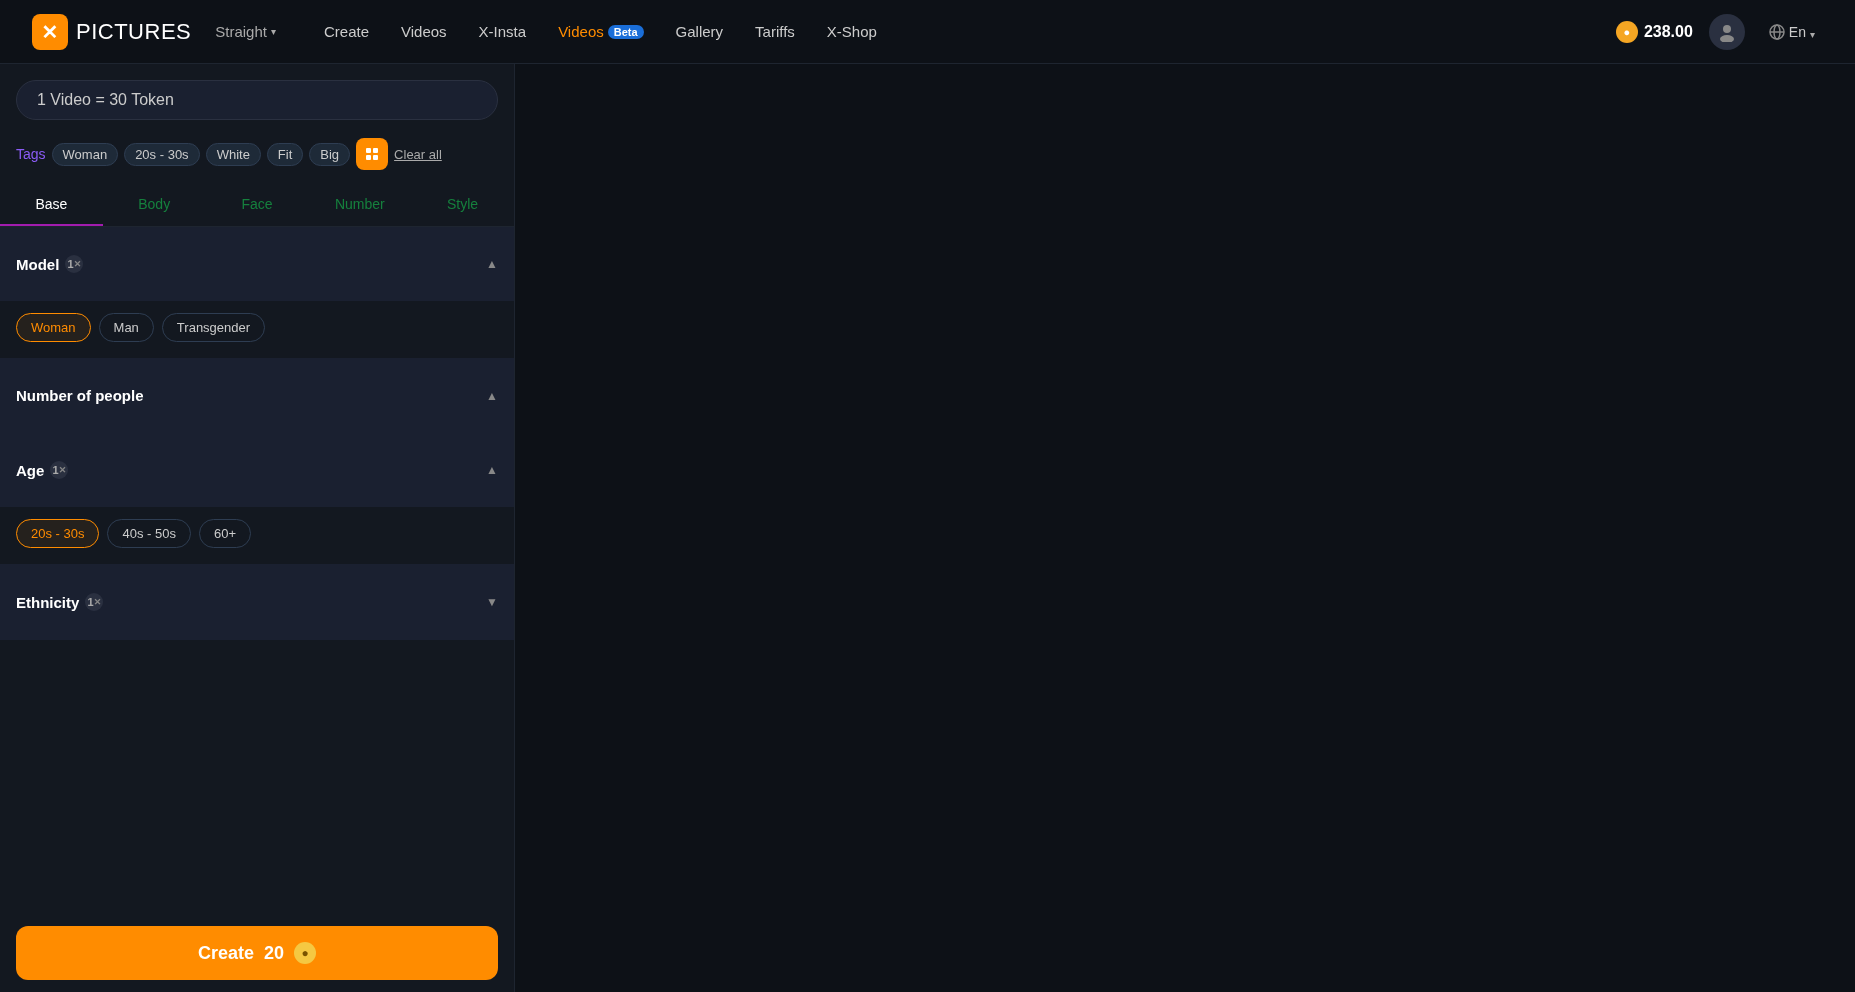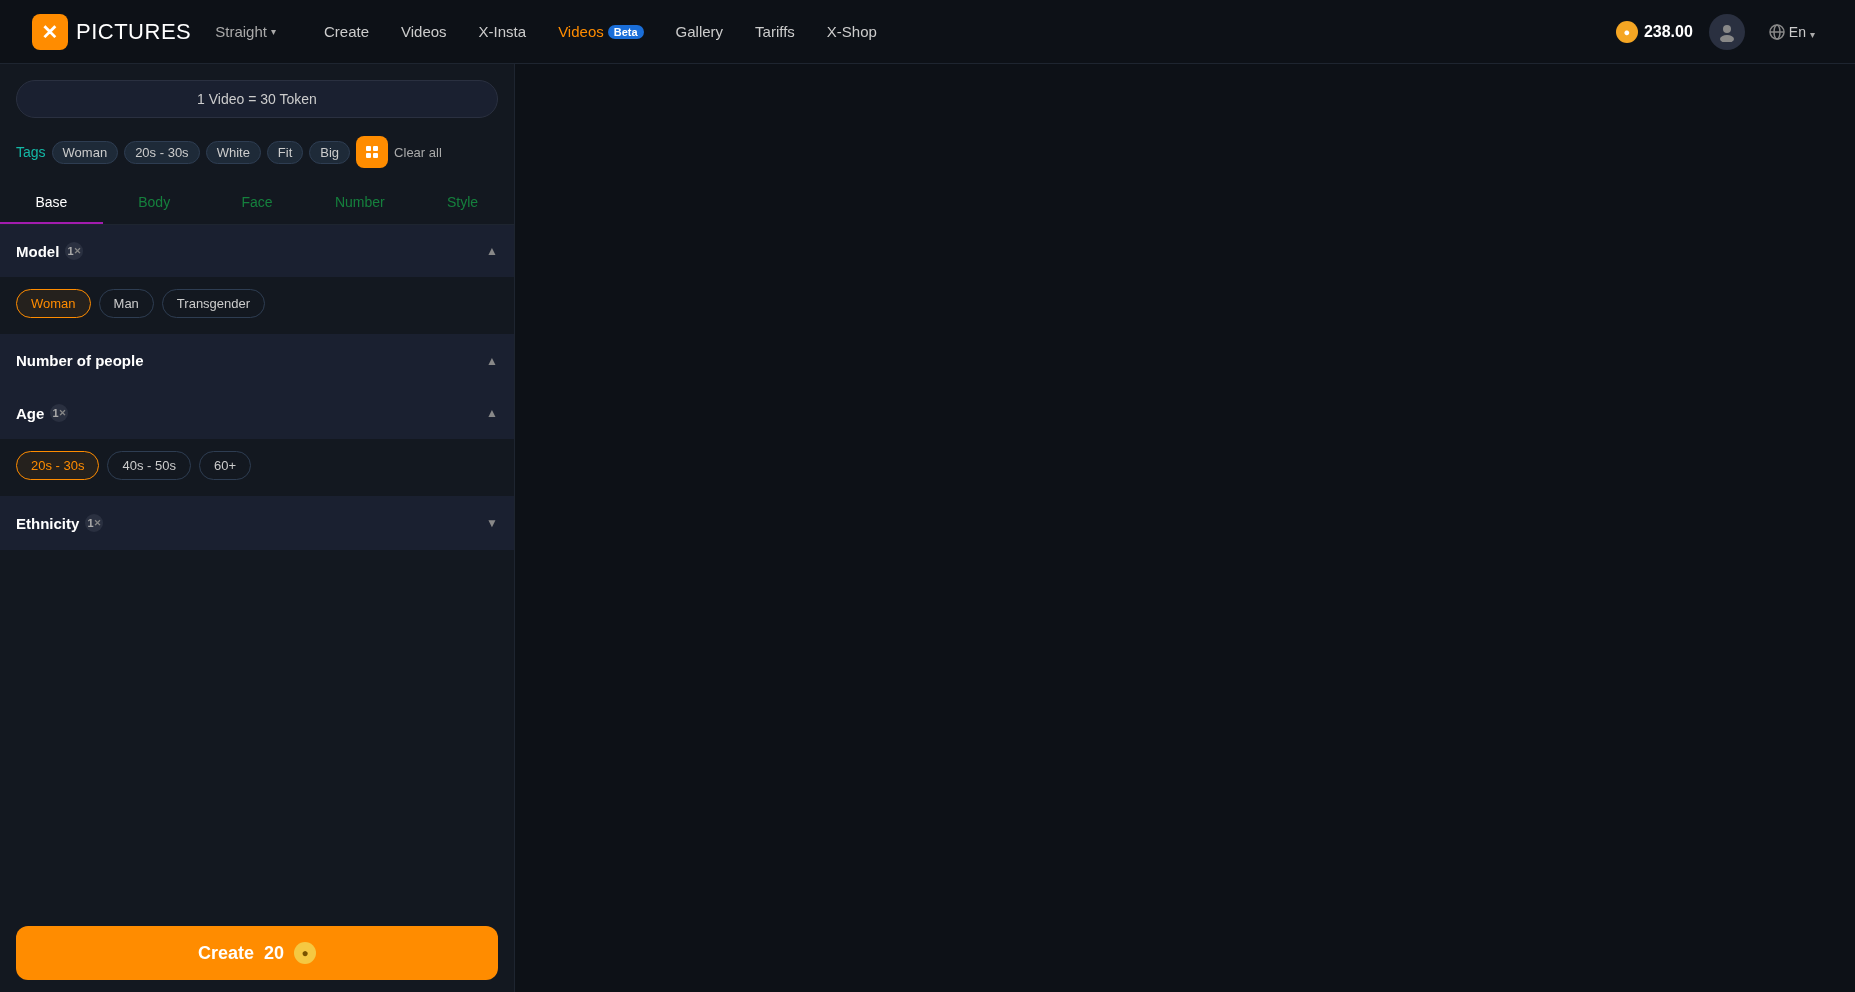"1 Video = 30 Token" .token-info-bar { font-size: 14px -> 16px; text-align: center -> none }
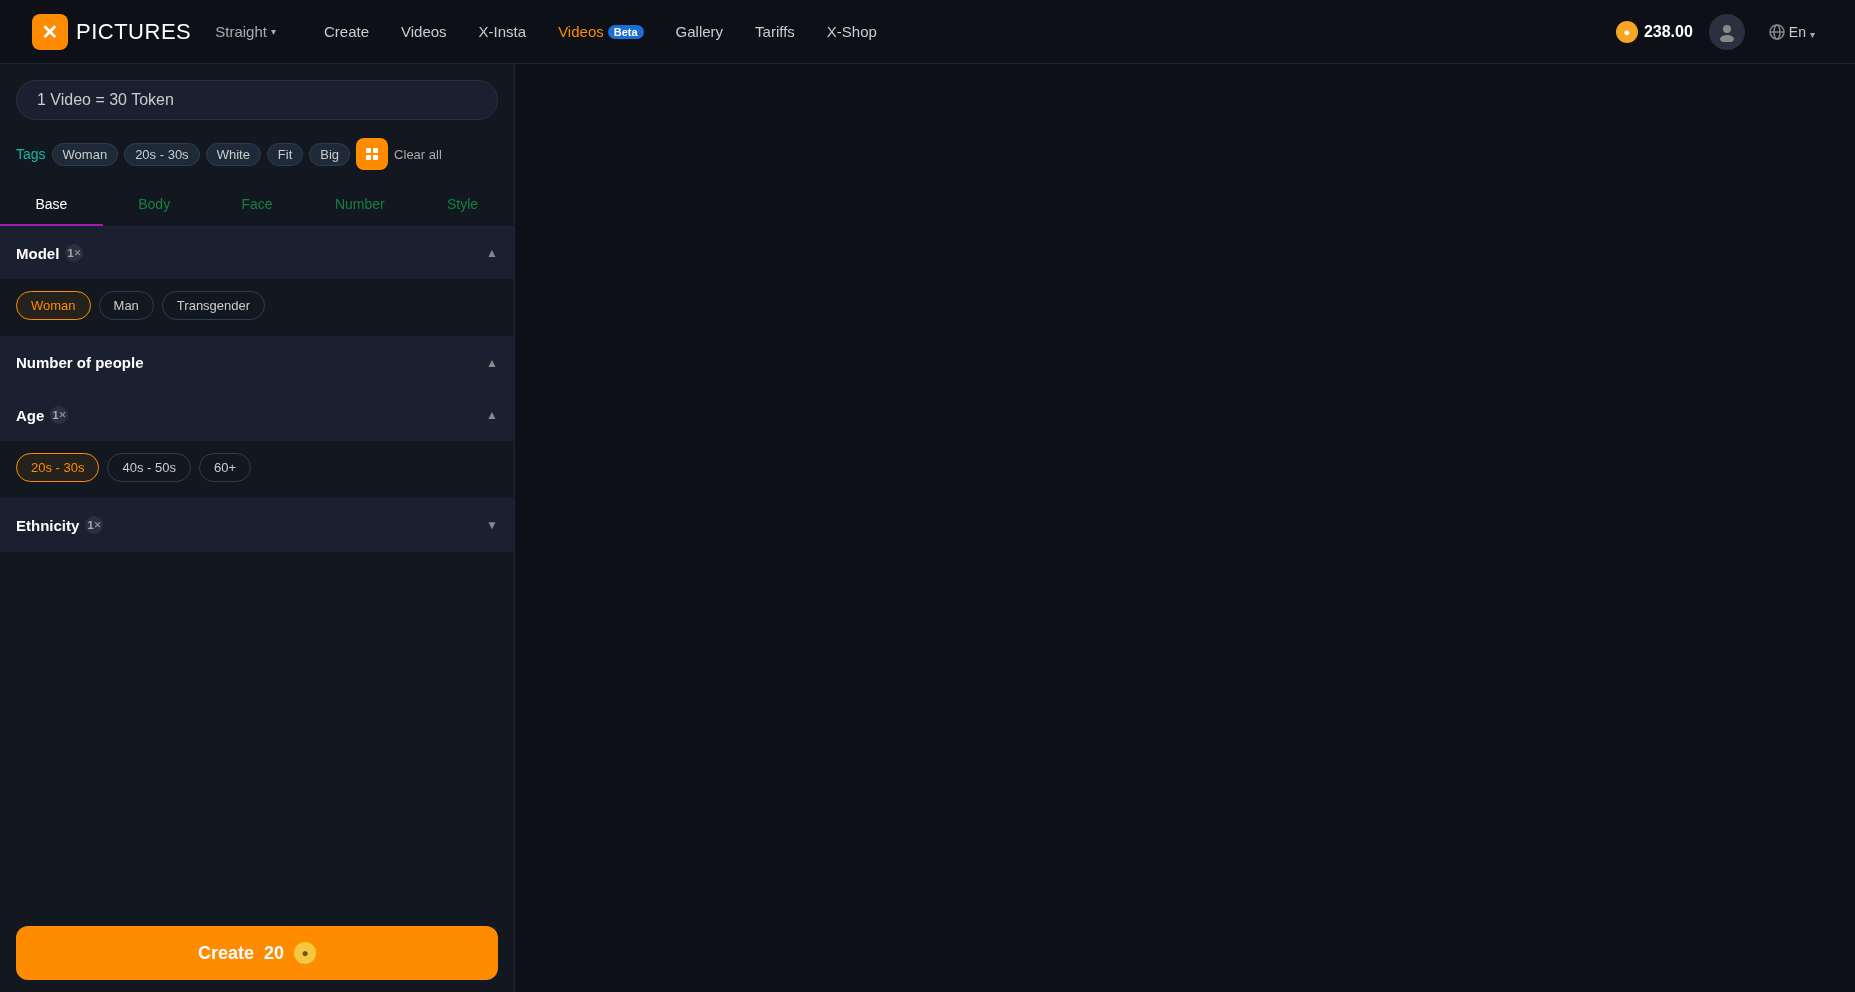"Tags" .tags-label { color: #14b8a6 -> #8b5cf6 }
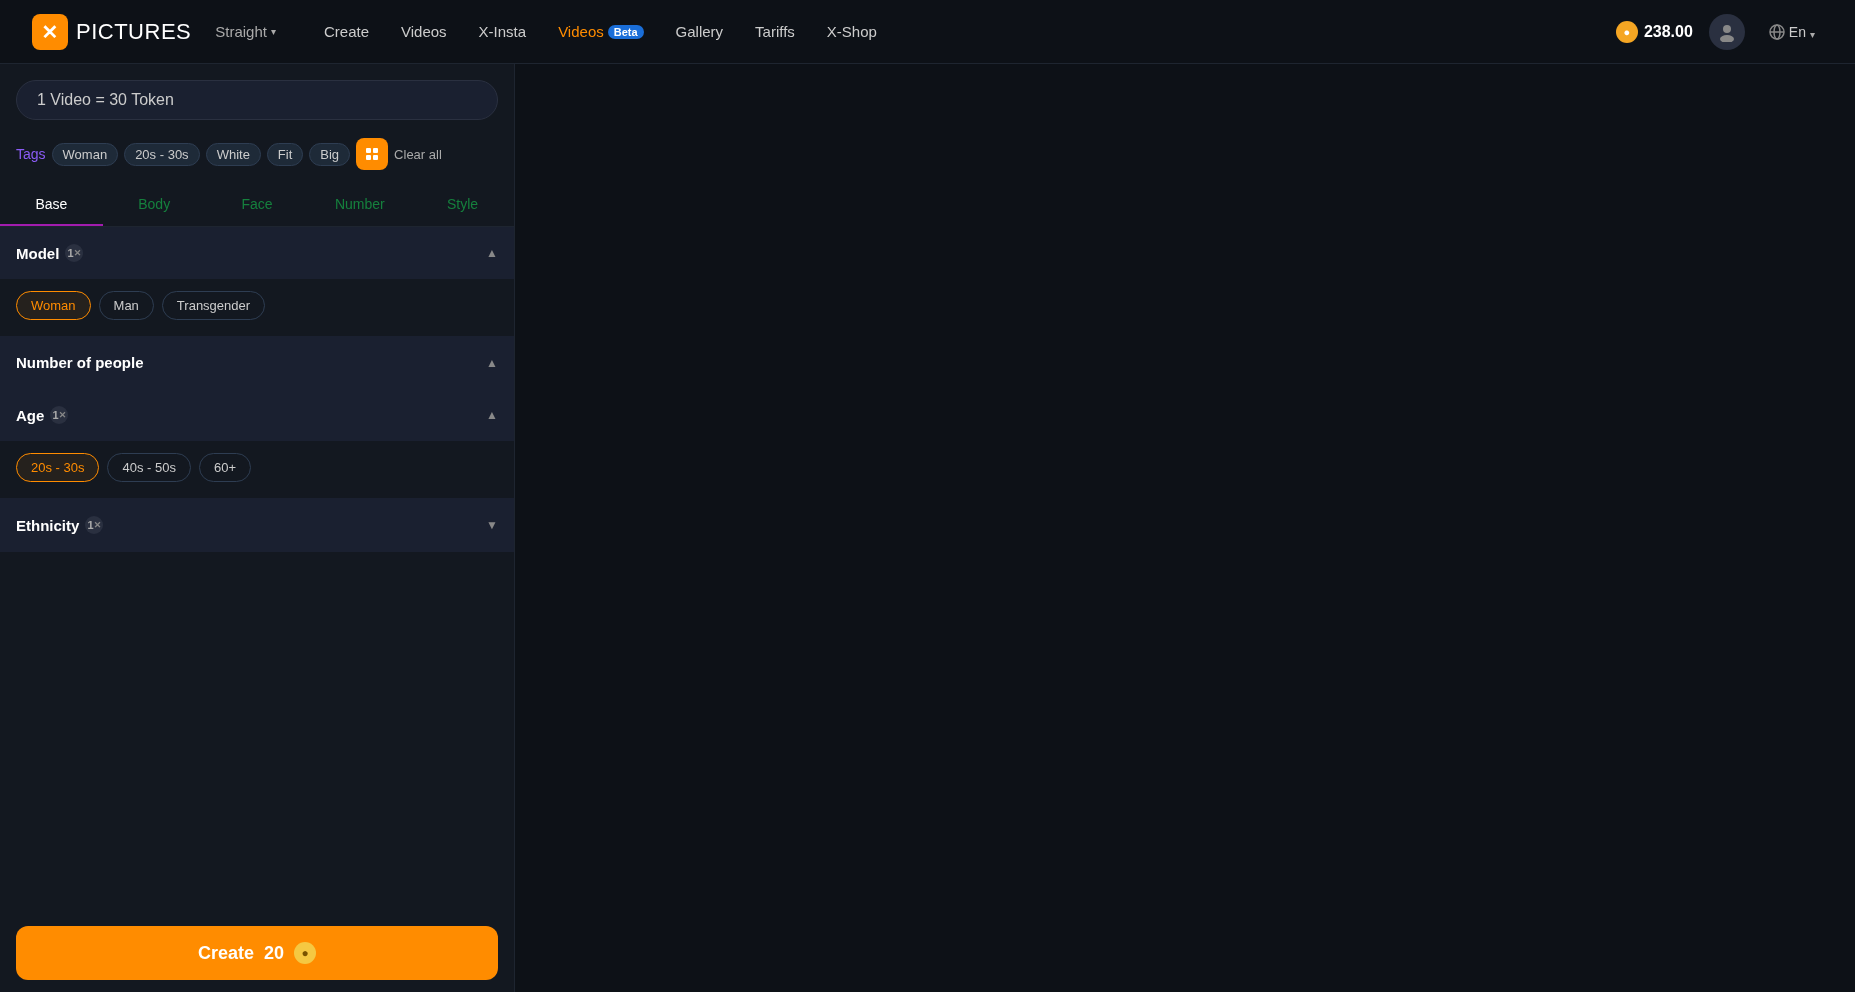"Clear all" .clear-all-btn { text-decoration: none -> underline }
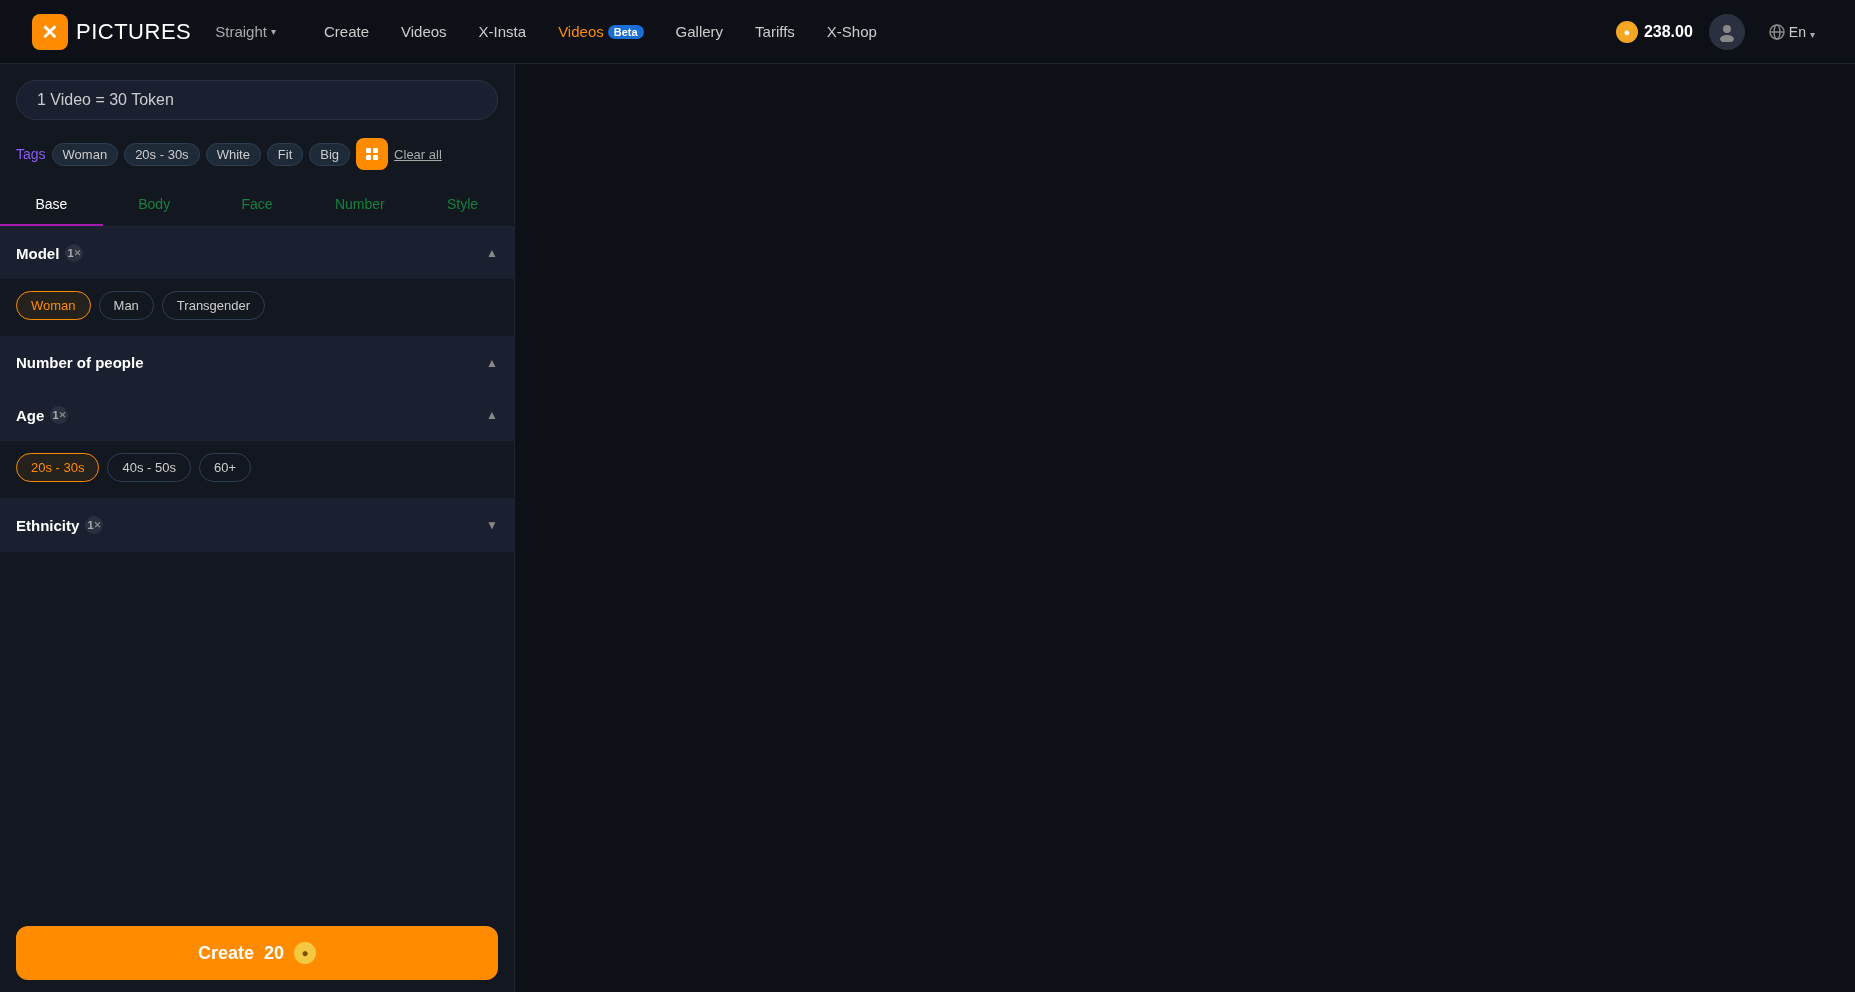"Model" .filter-section-header { padding: 17px 16px -> 28px 16px }
